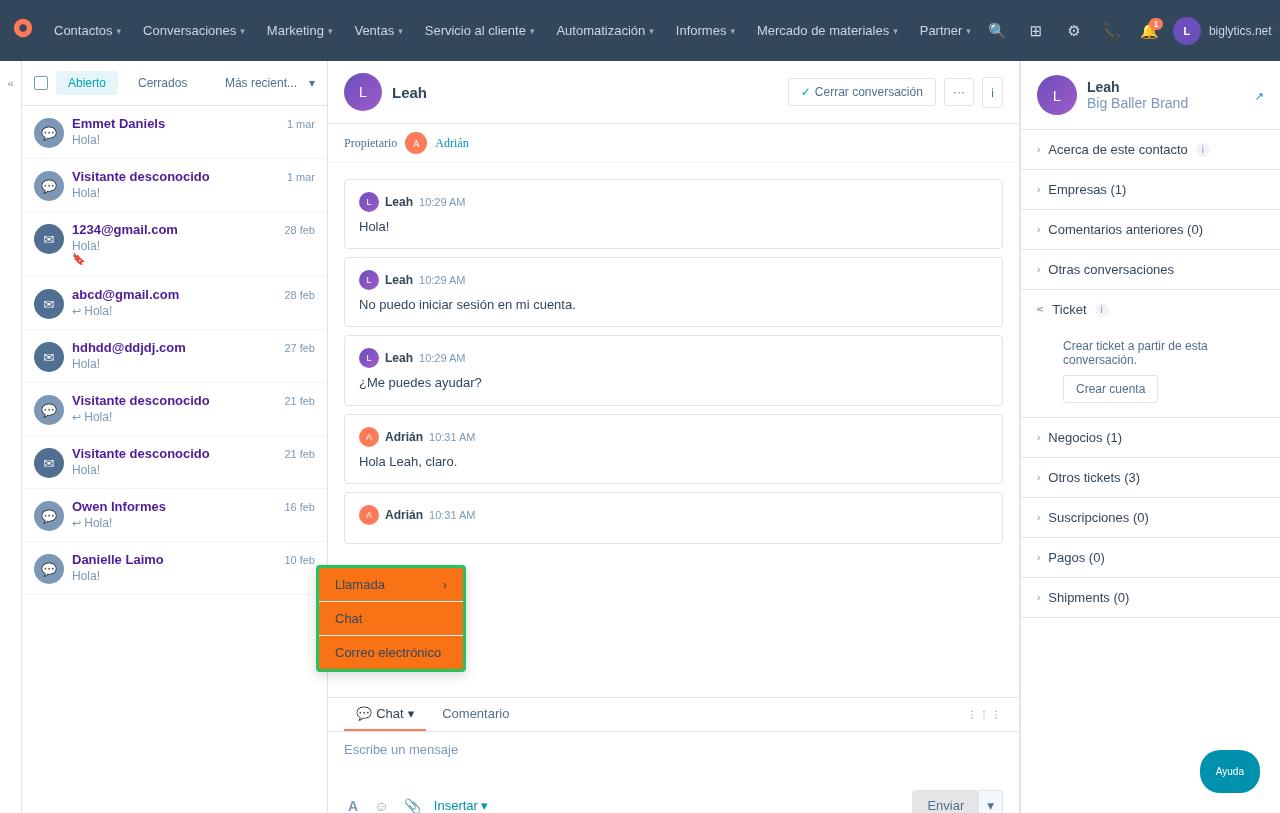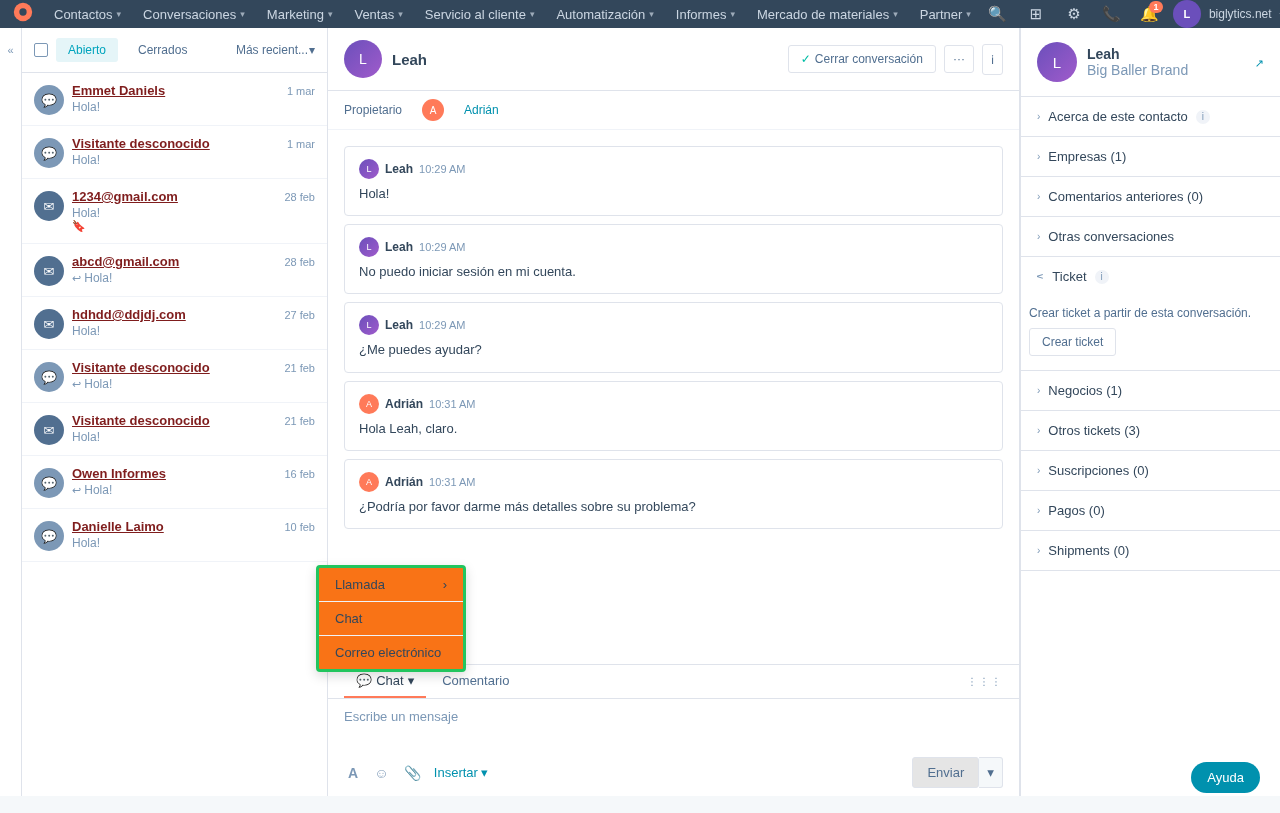"Contactos" .top-nav { height: 28px -> 61px }
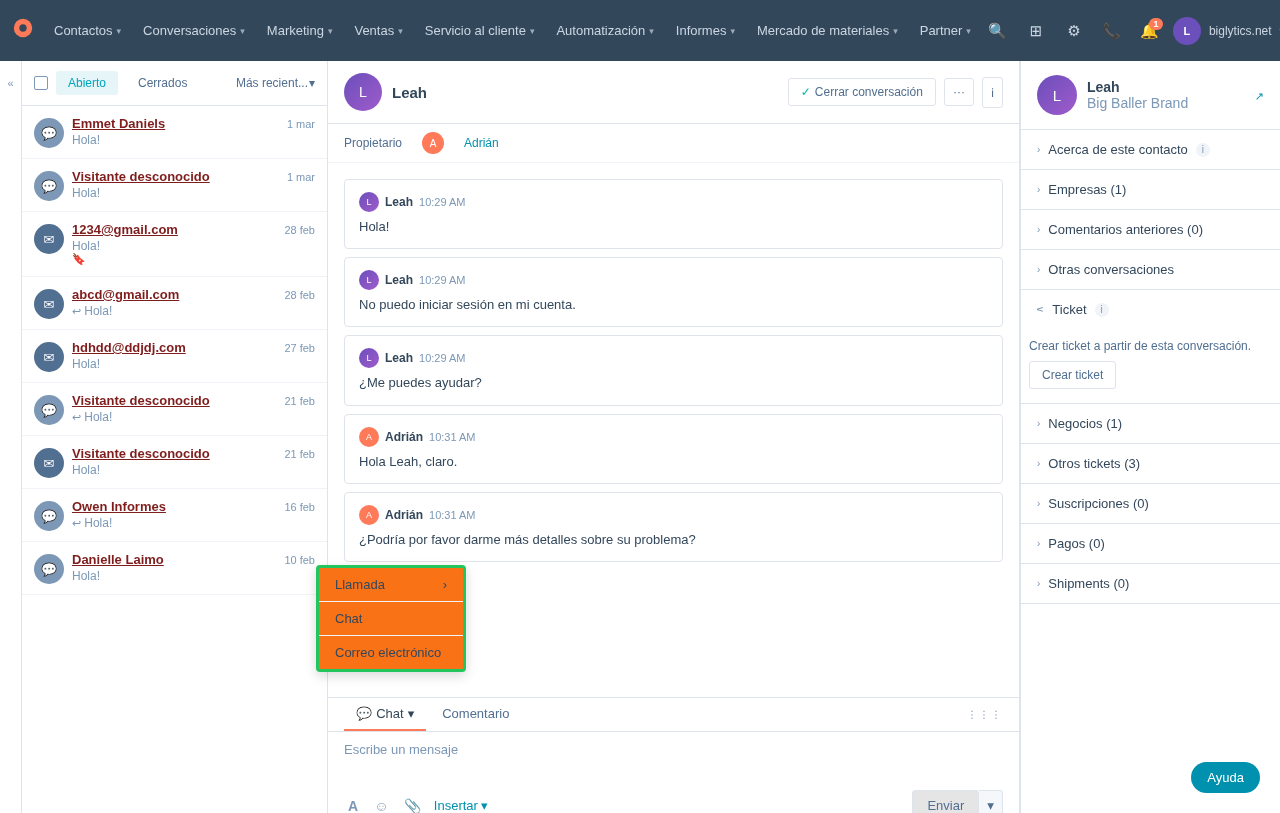"Más recient..." .reciente-btn { gap: 1px -> 12px }
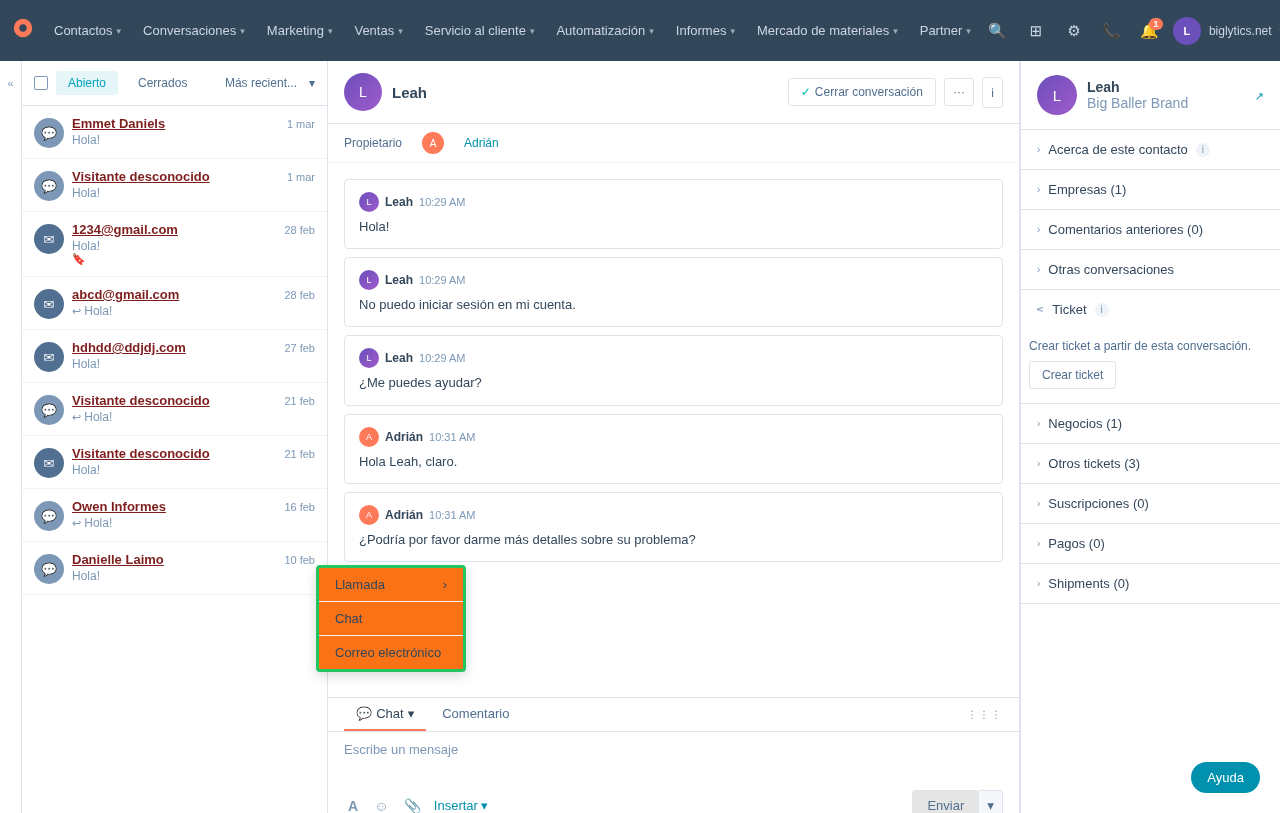"Emmet Daniels" .conv-name { color: #7f1d1d -> #4c1d95; text-decoration: underline -> none }
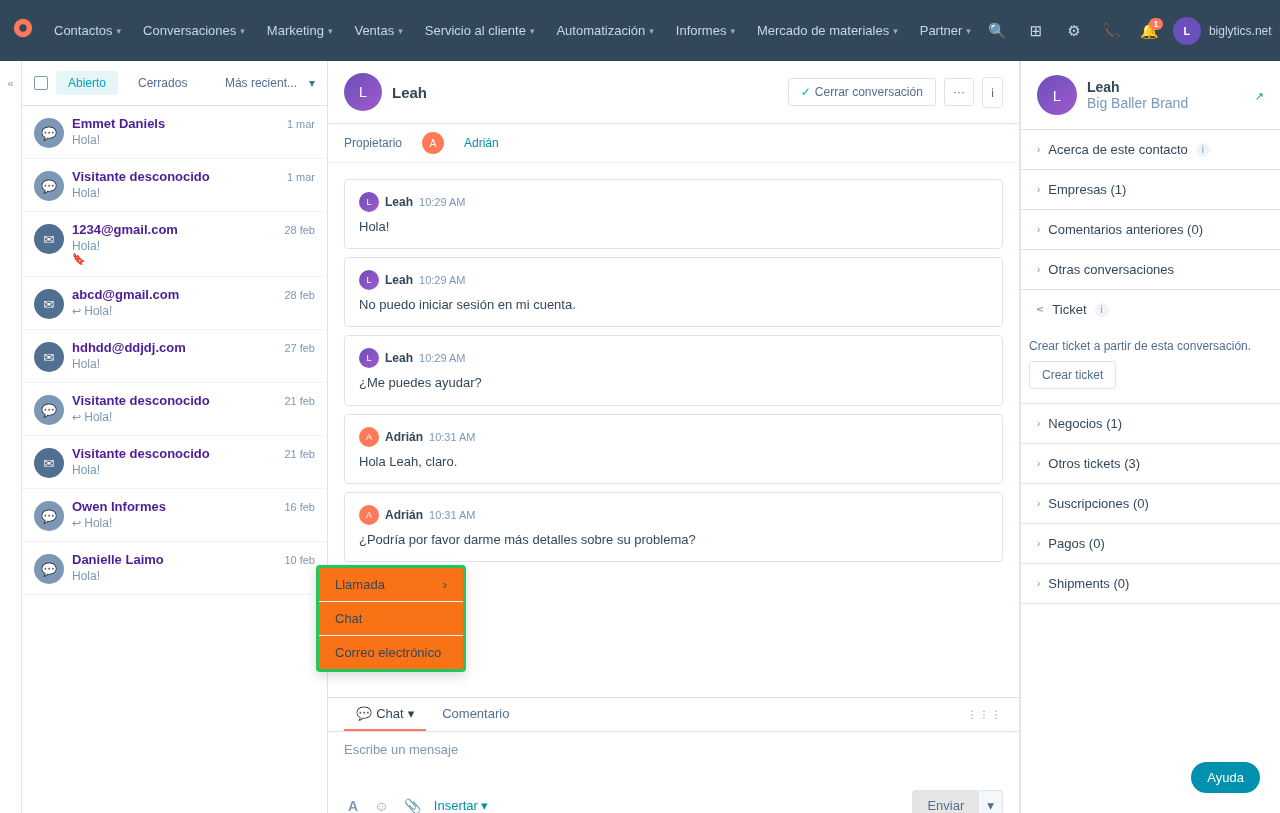"Propietario" .owner-row { font-family: none -> Liberation Serif, serif; gap: 20px -> 8px }
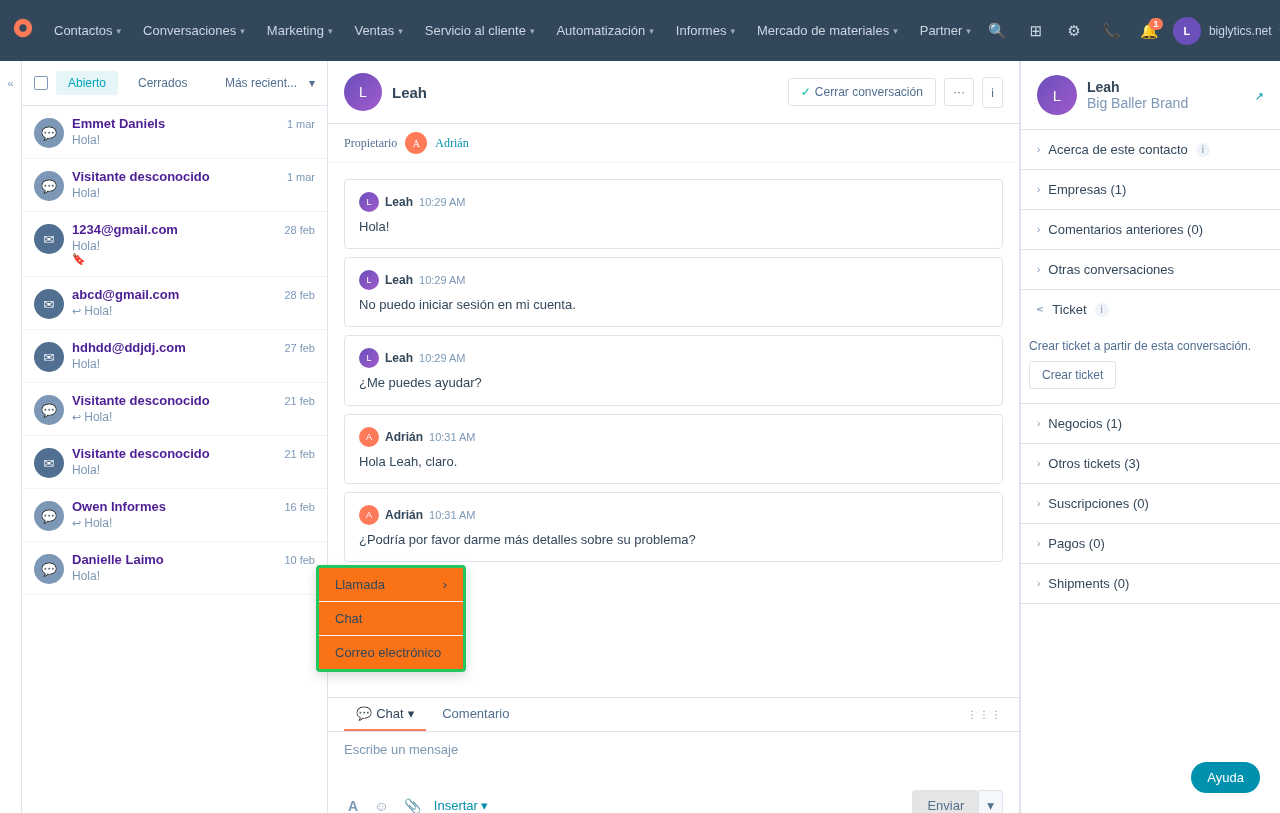"Crear ticket a partir de" .ticket-body { margin-left: none -> 34px }
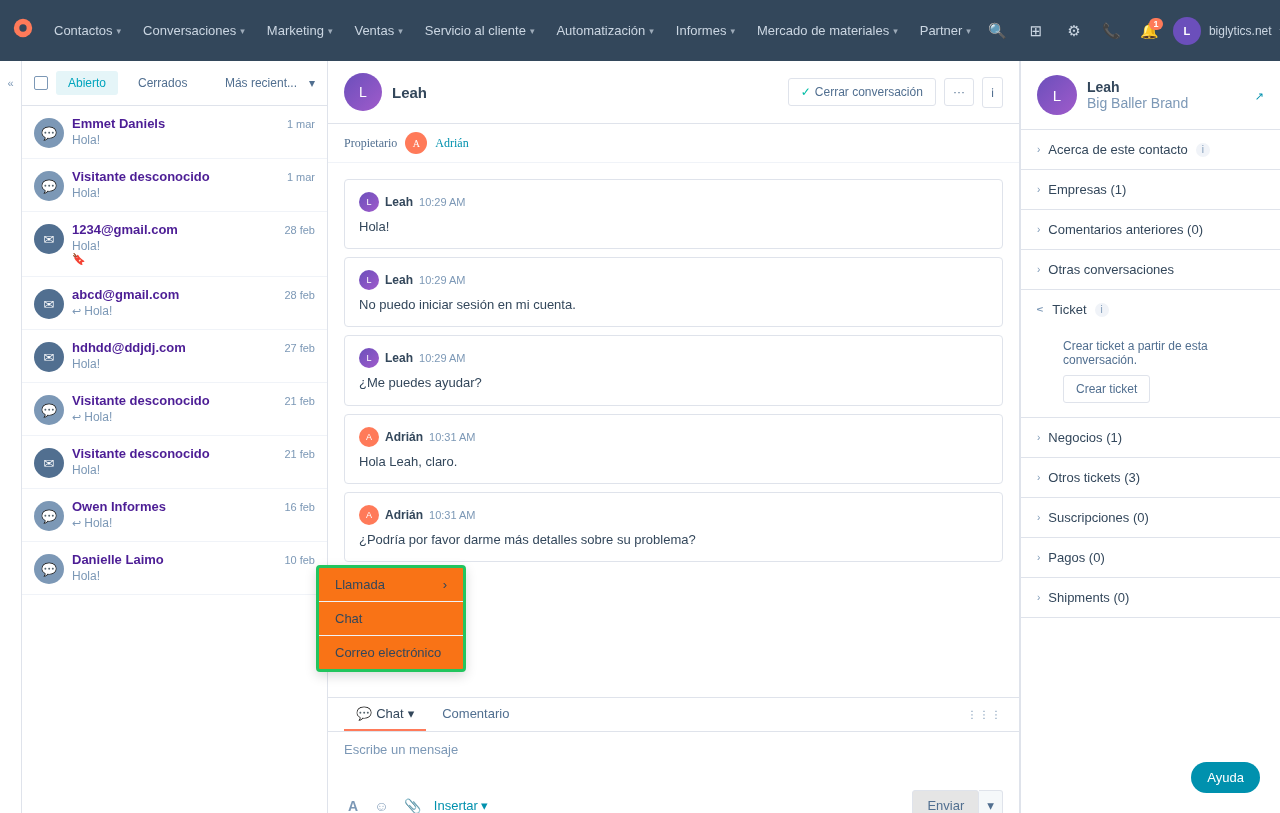"Crear ticket" button.btn-crear-ticket { text: ticket -> cuenta }
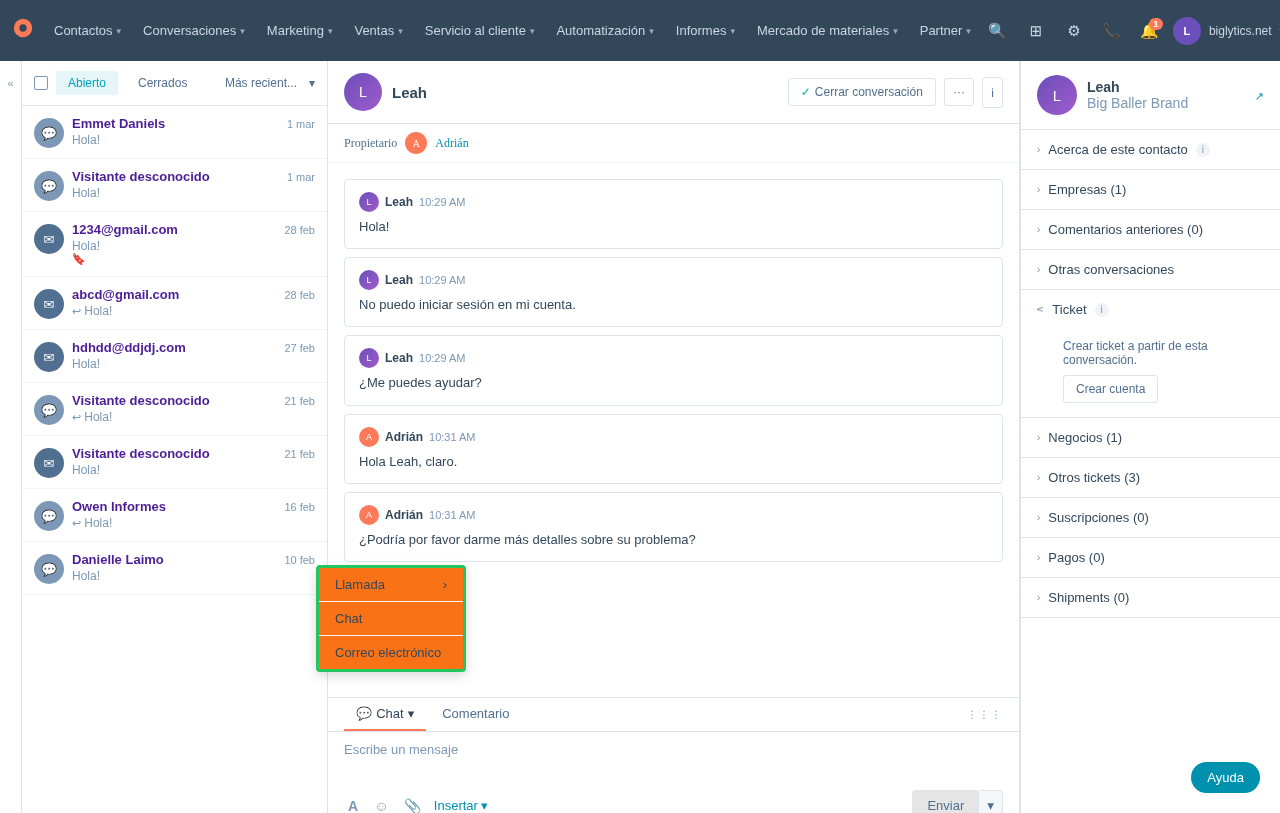"¿Podría por favor darme más" div.msg-text { html: <div>¿Podría por favor darme más detalles sobre su problema?</div> -> none }
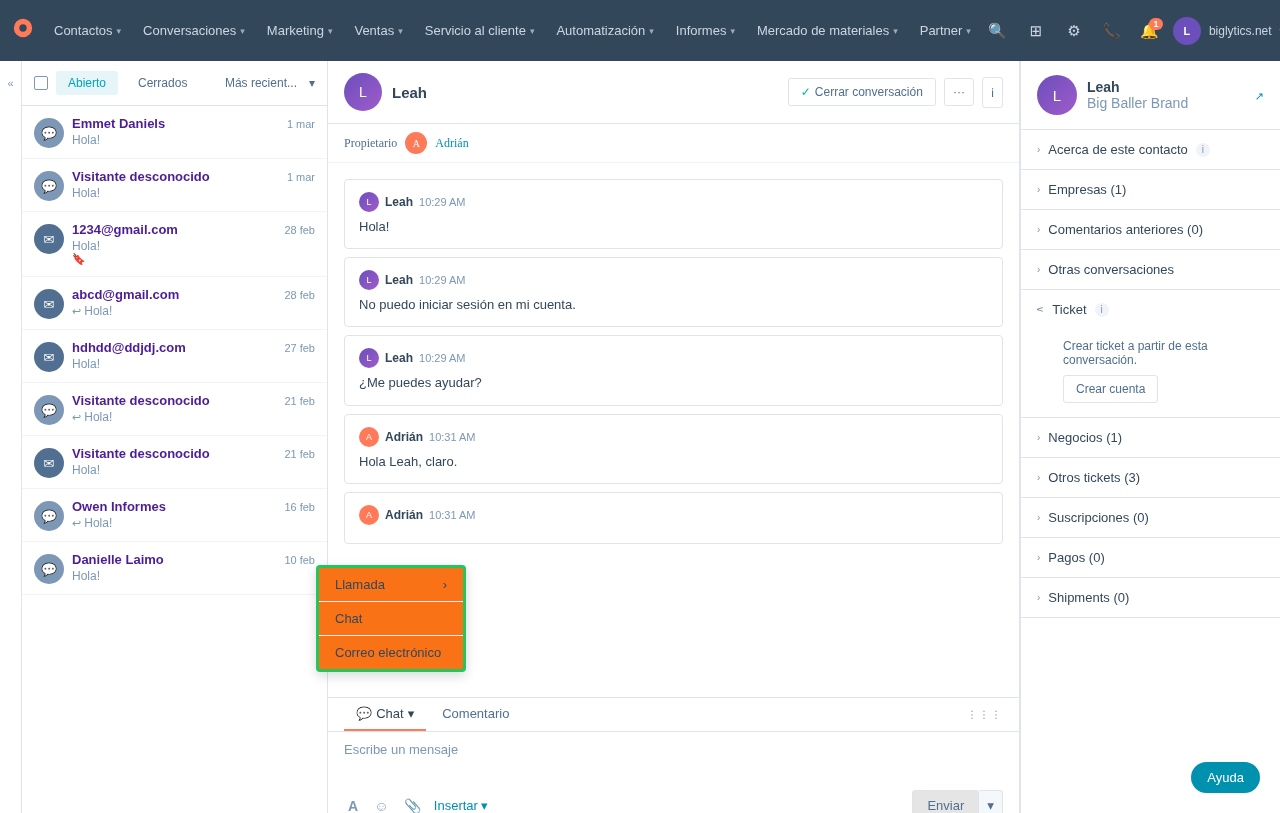"Ayuda" .ayuda-btn { font-size: 13px -> 10px; padding: 8px 16px -> 16px 16px }
